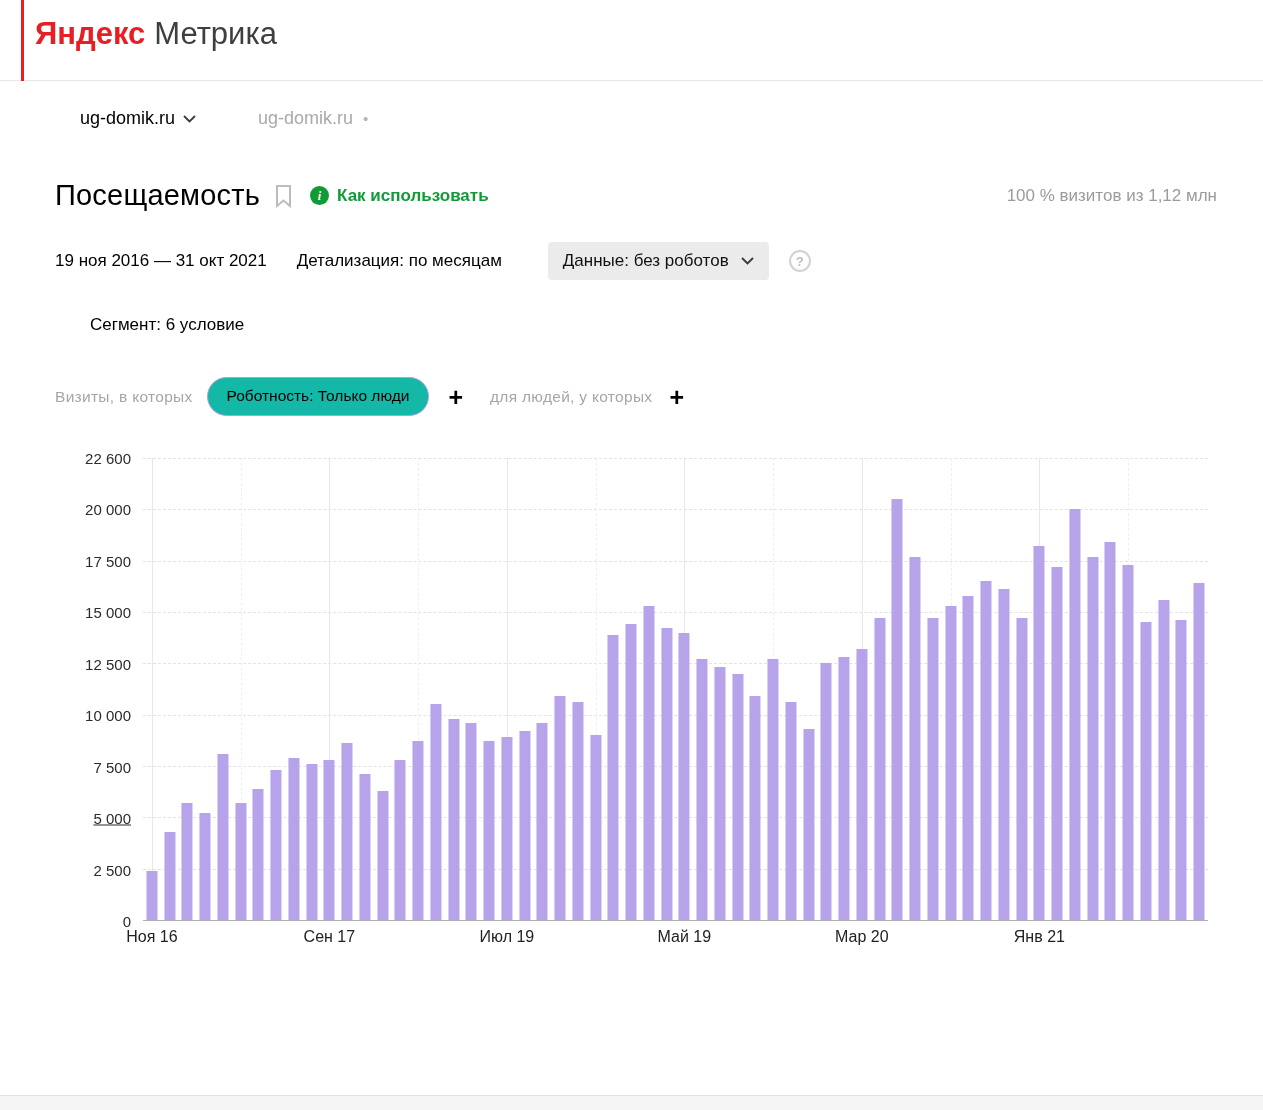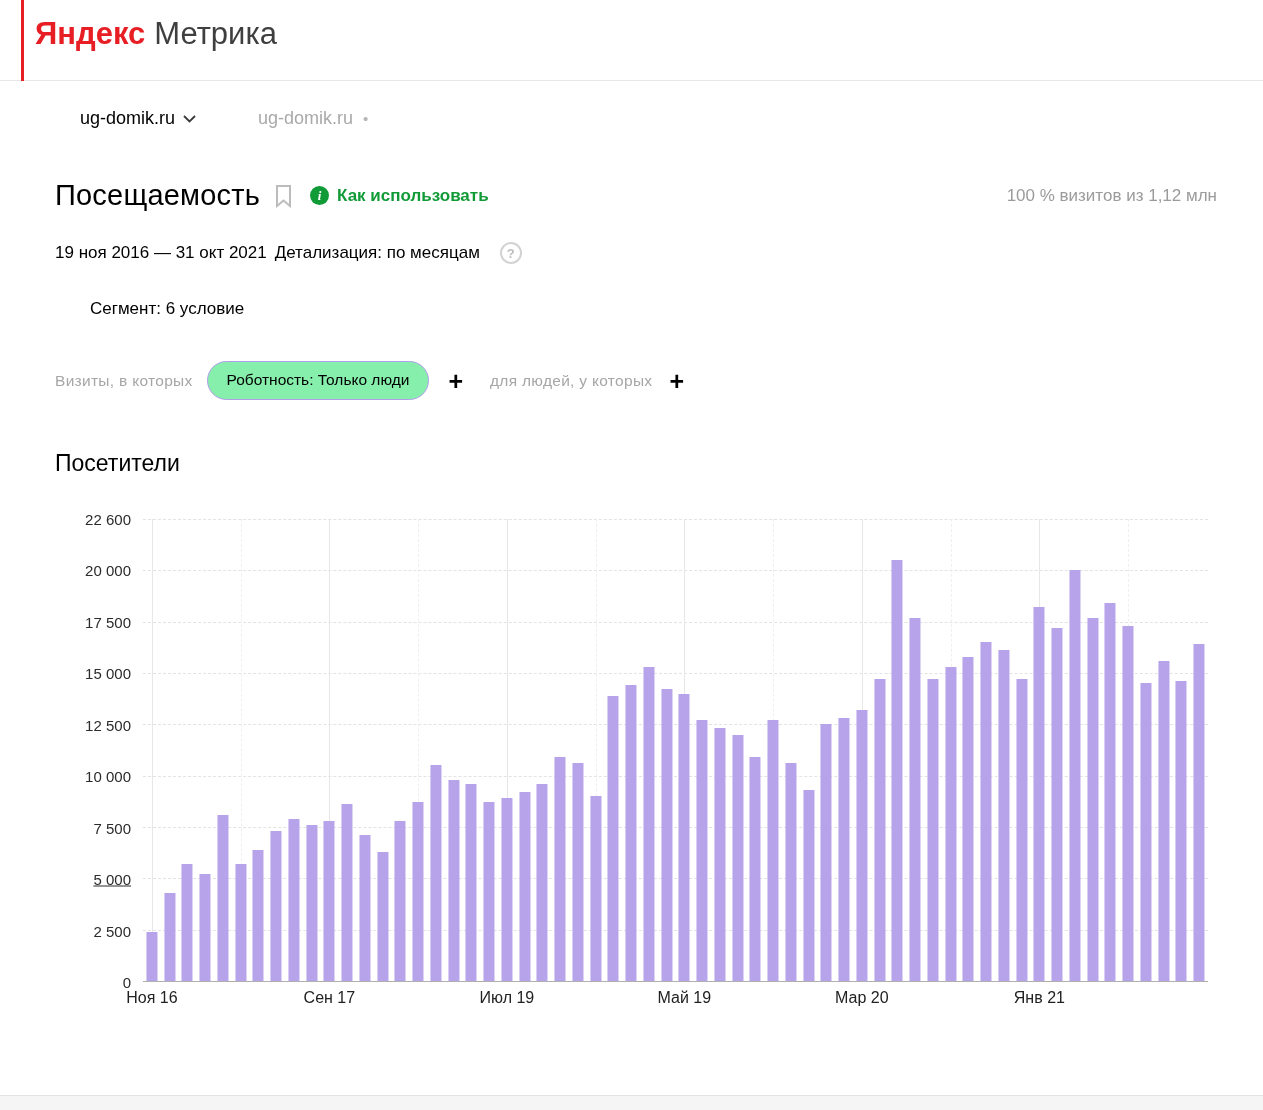"Детализация: по месяцам" .granularity { margin-left: 8px -> 30px }
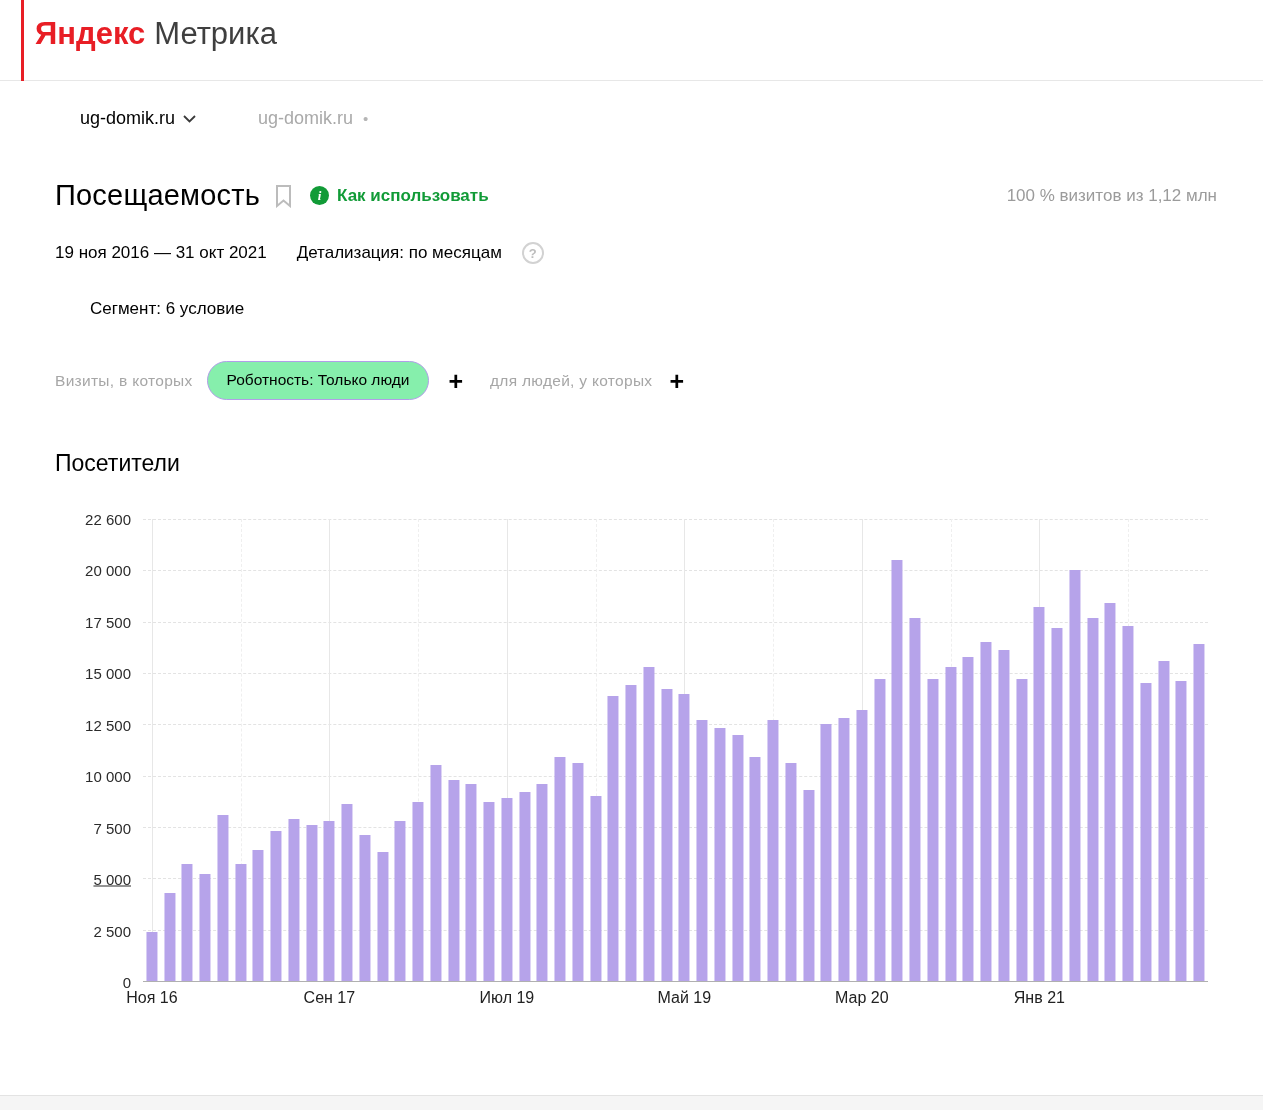"Данные: без роботов" button.data-btn { html: none -> <button> <span>Данные: без роботов</span> <svg> <path></path> </svg> </button> }
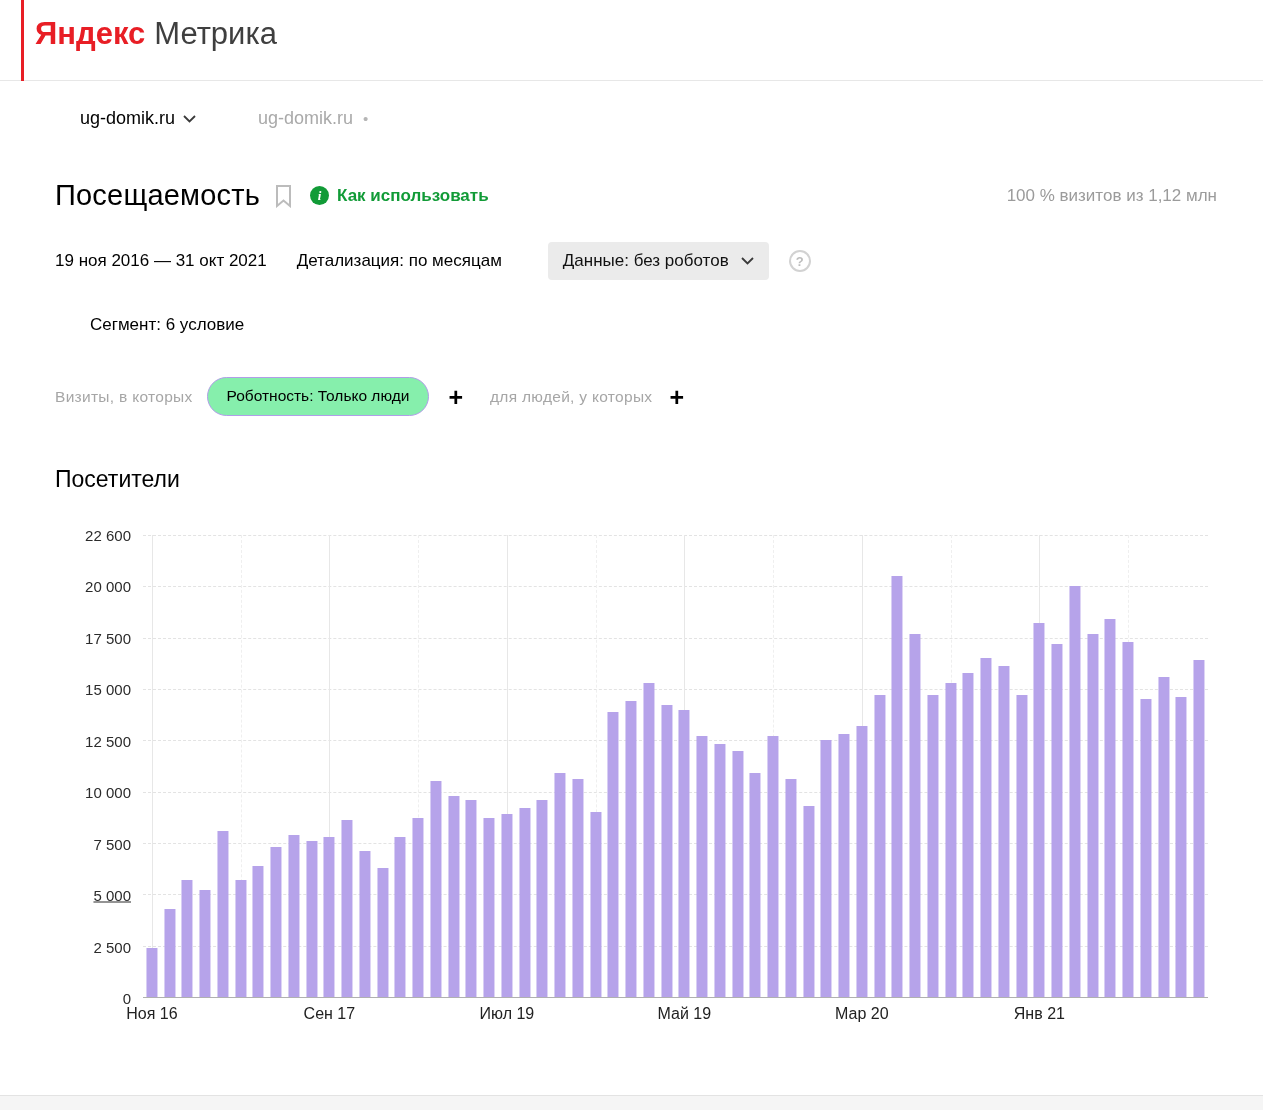"Роботность: Только люди" span.robot-pill { background: #86efac -> #14b8a6 }
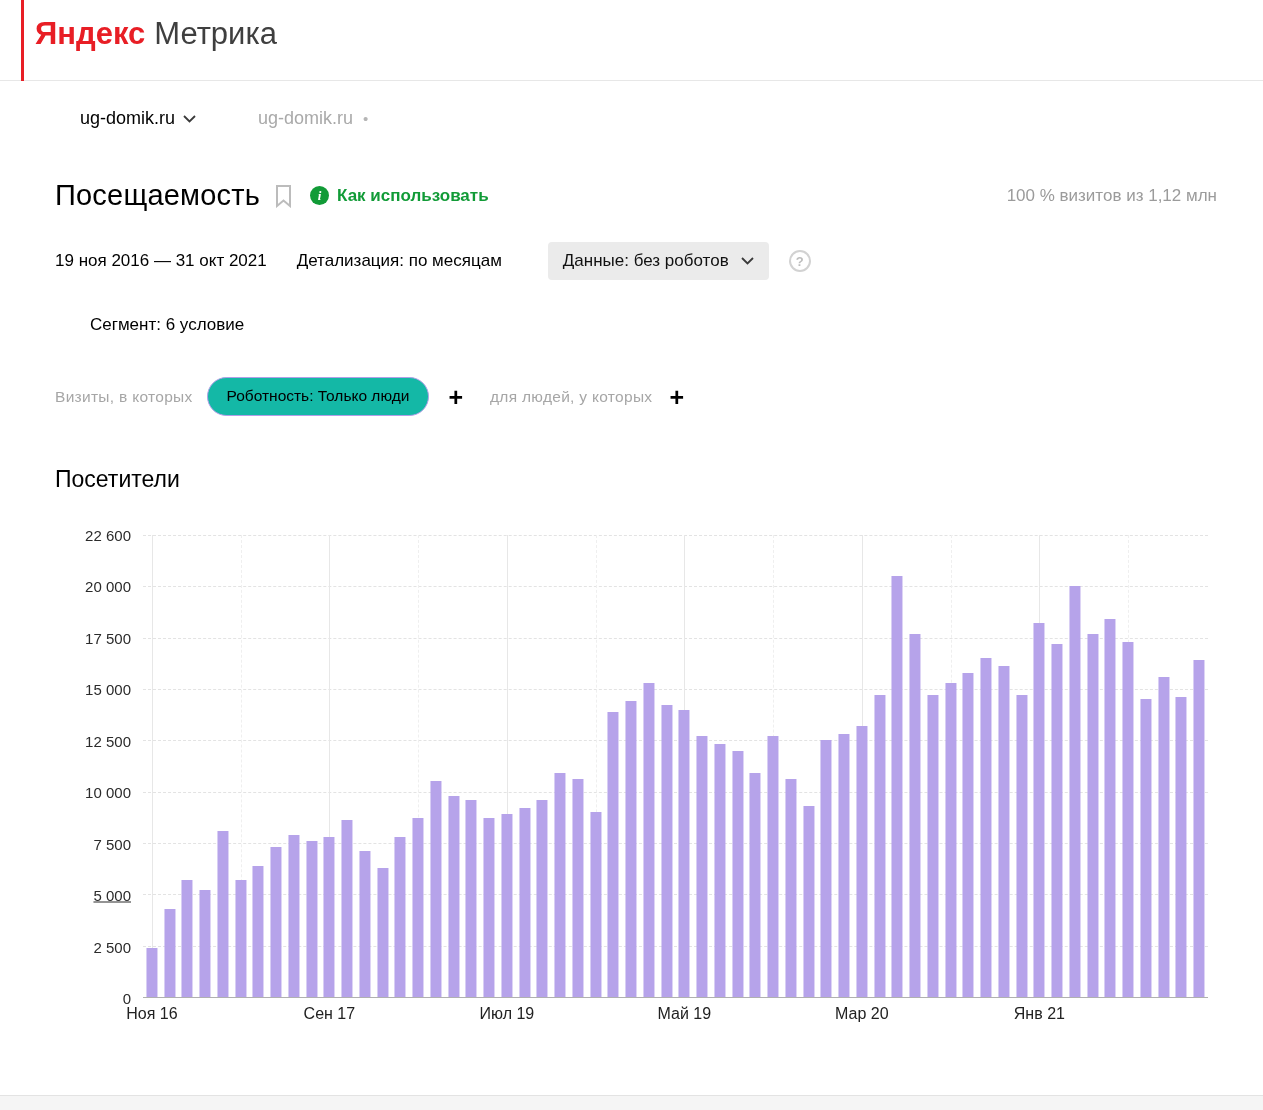"Посетители" h2.section-title { html: <h2>Посетители</h2> -> none }
